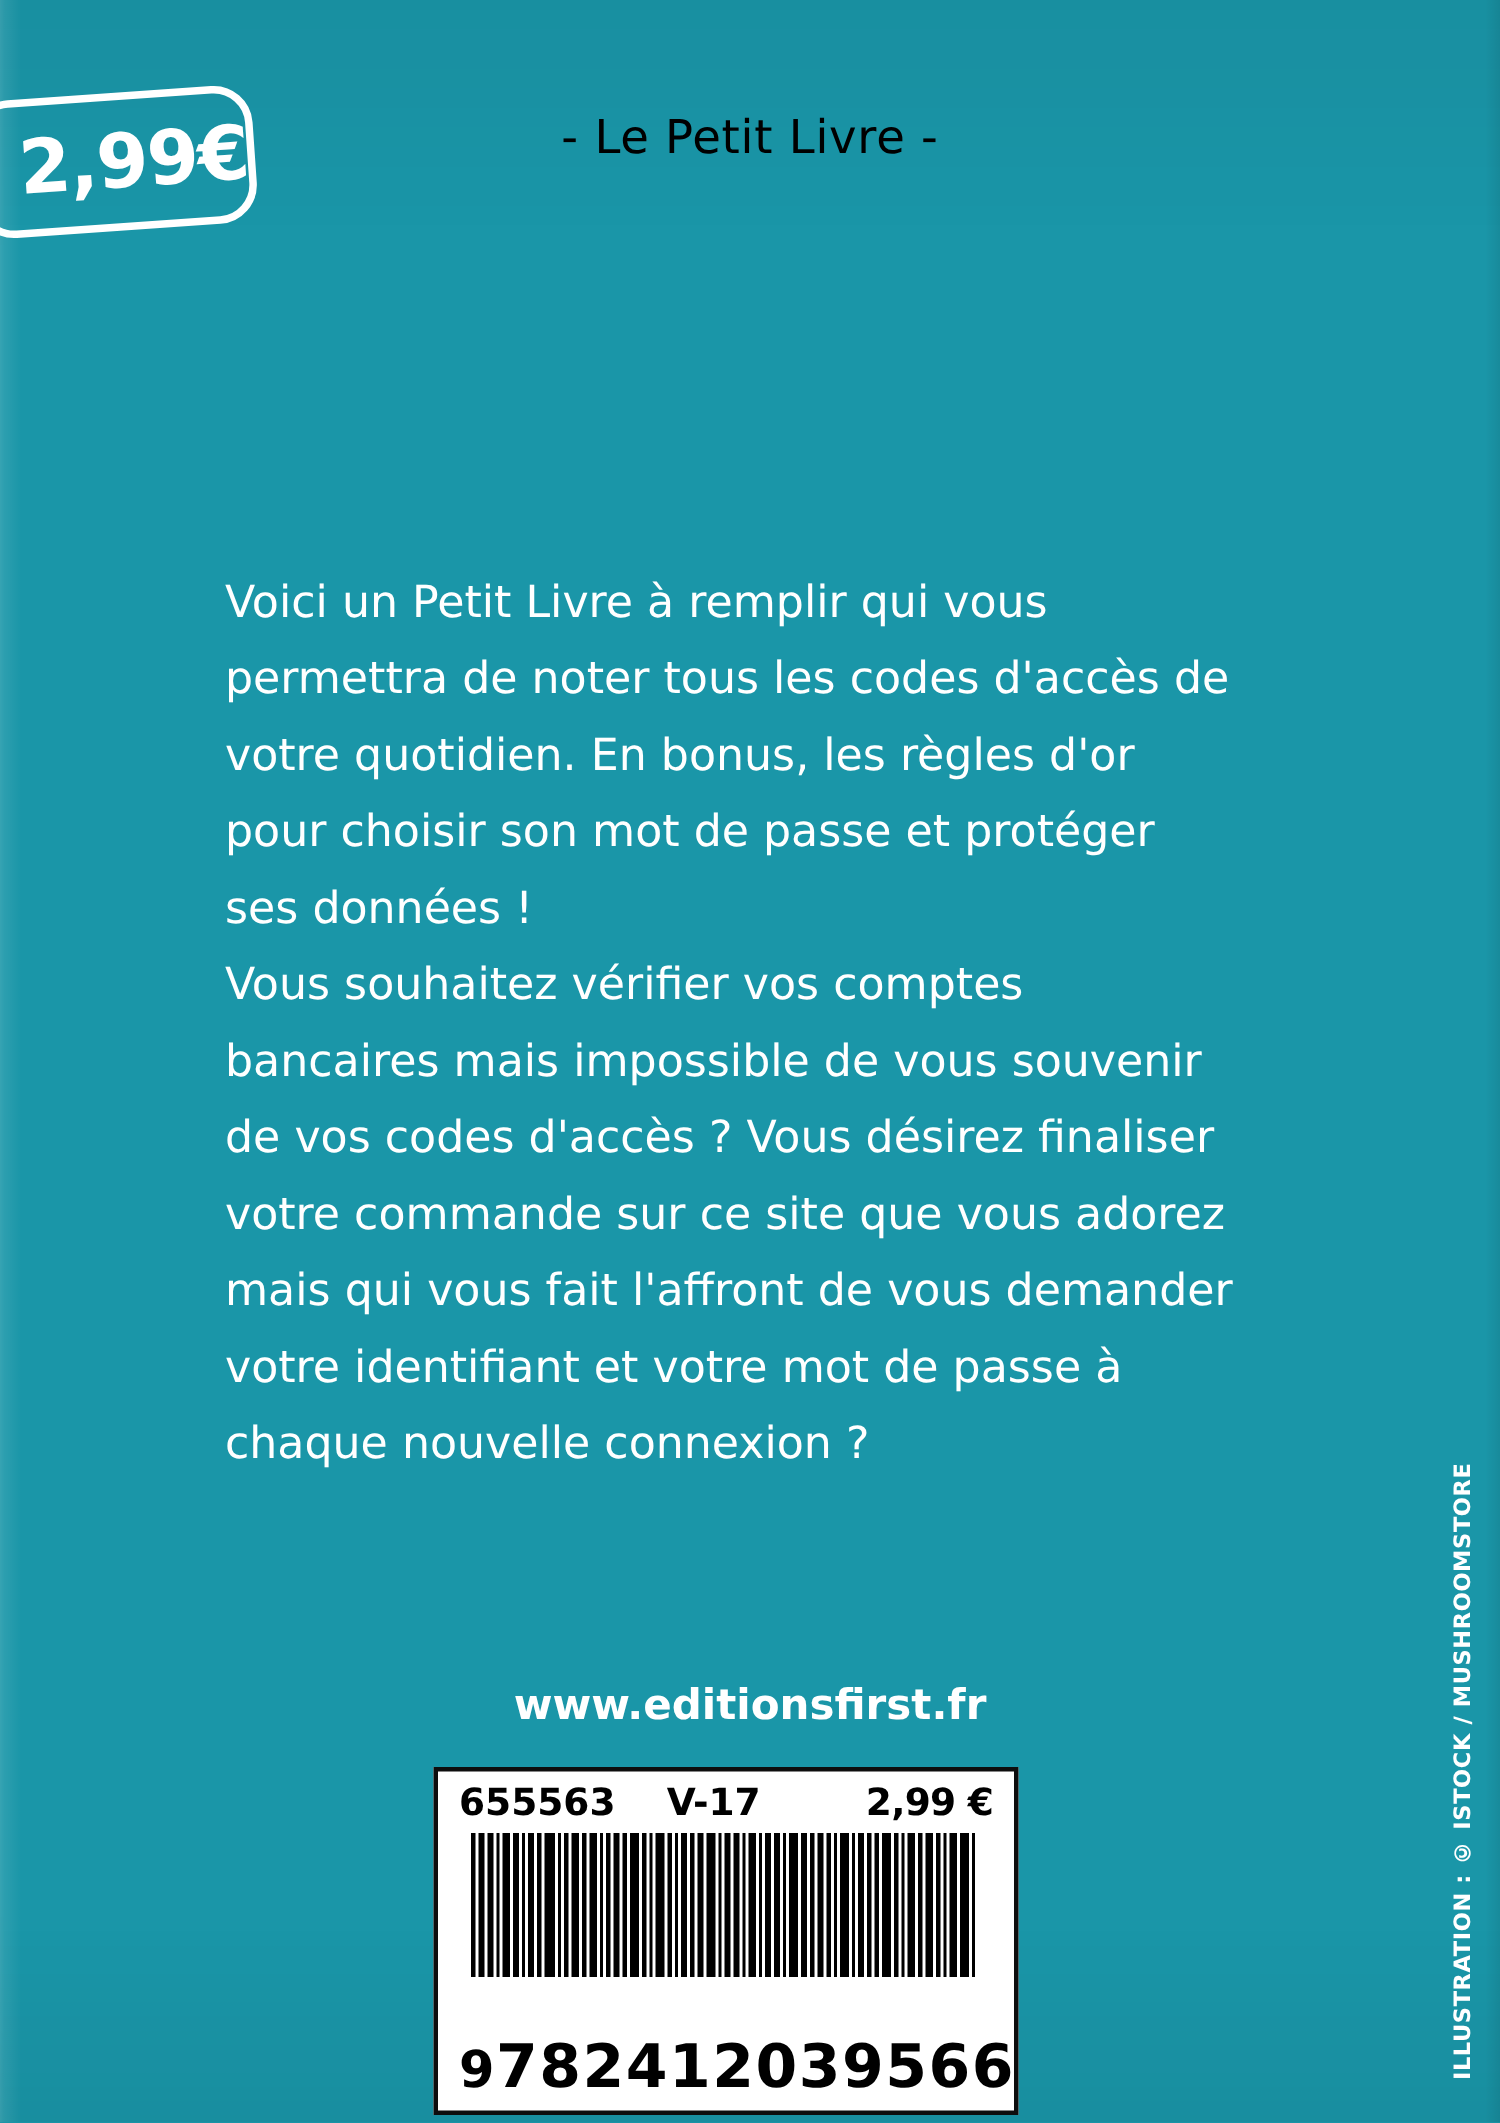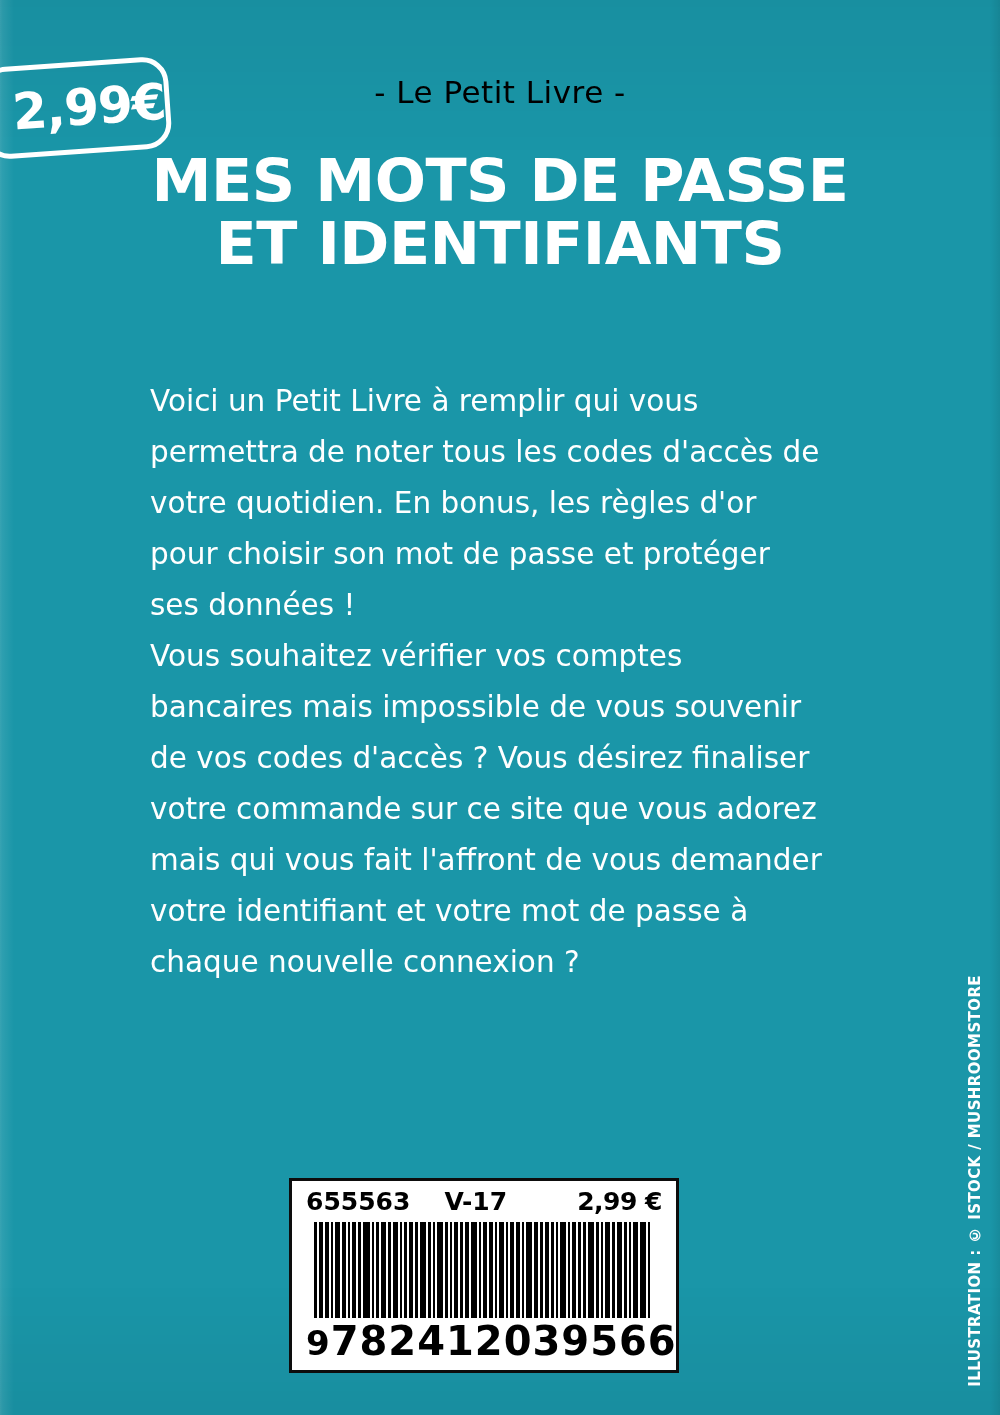"MES MOTS DE PASSE" div.title-block { html: <div> <div>MES MOTS DE PASSE</div> <div>ET IDENTIFIANTS</div> </div> -> none }
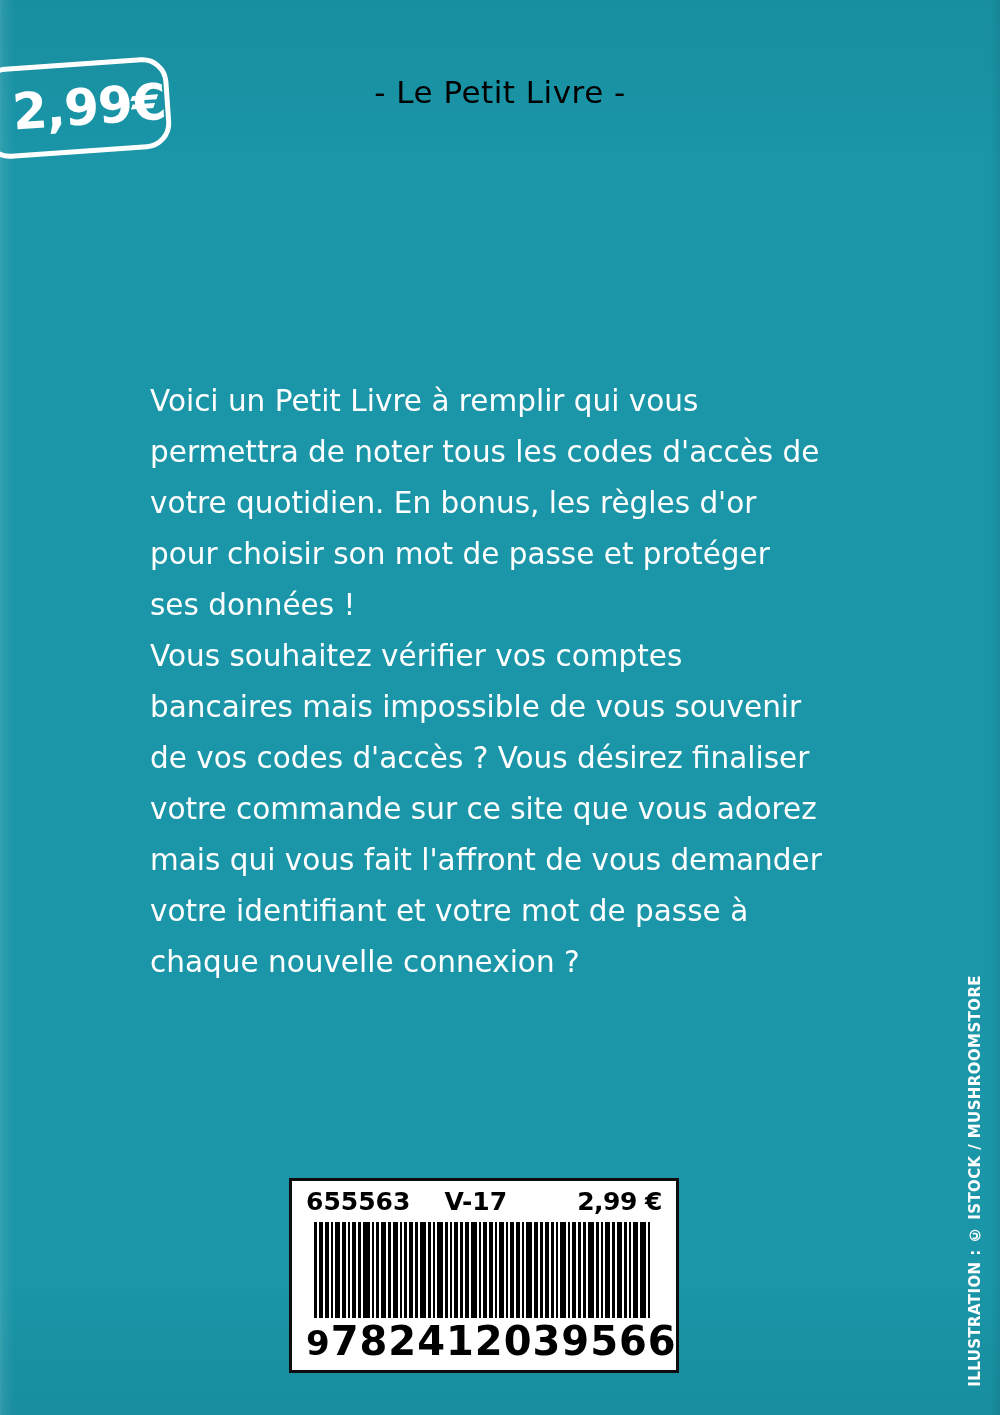"www.editionsfirst.fr" div.website { html: none -> <div>www.editionsfirst.fr</div> }
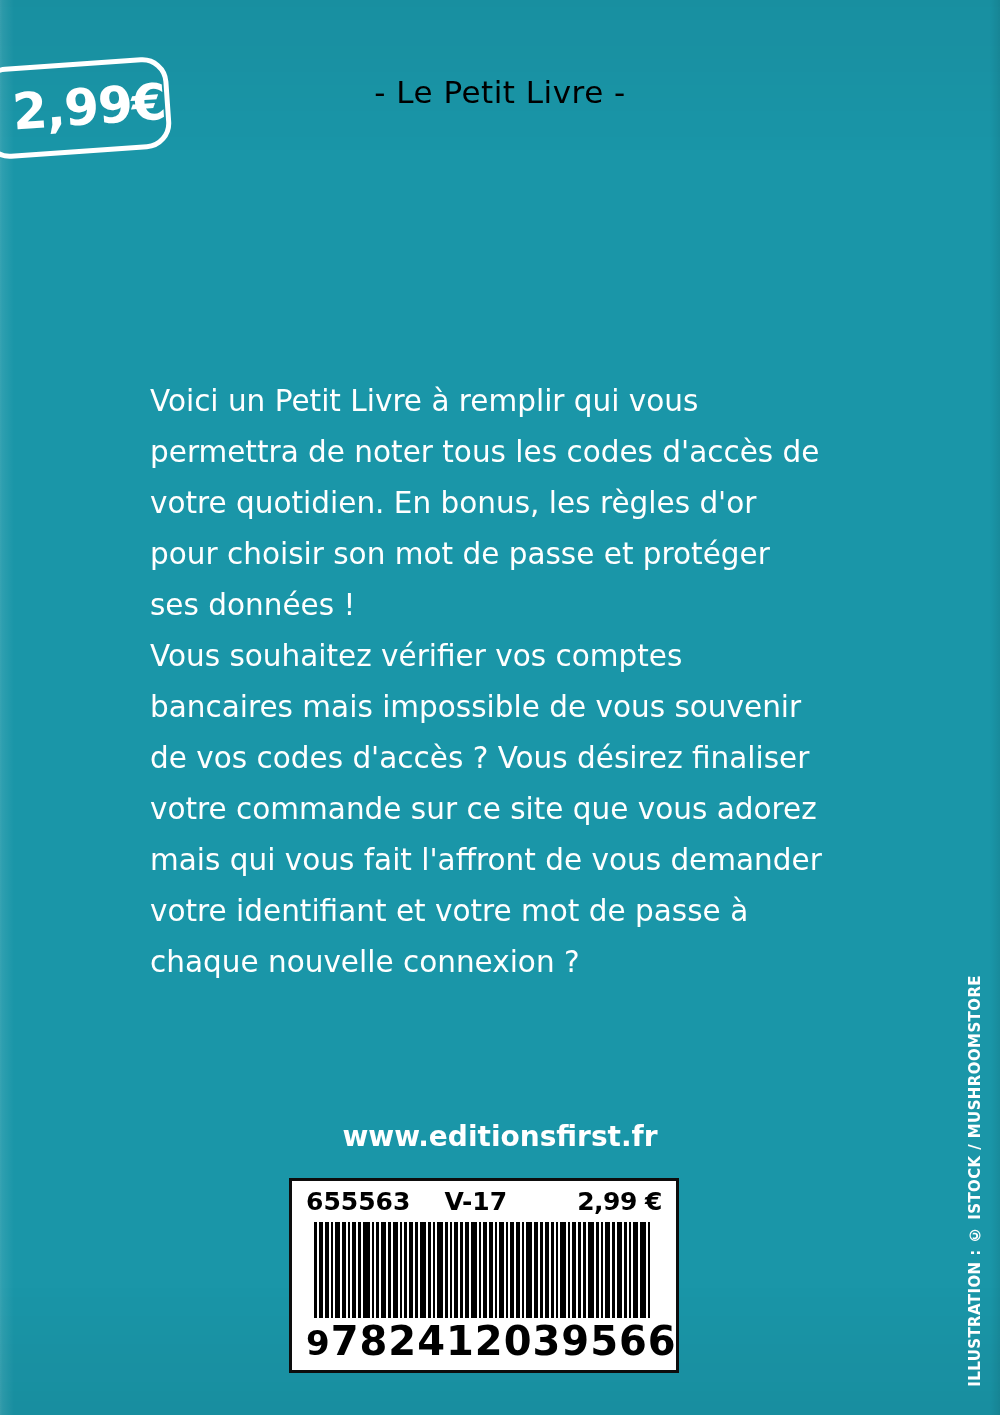"782412" .barcode-digits .grp { margin-top: none -> 37px }
